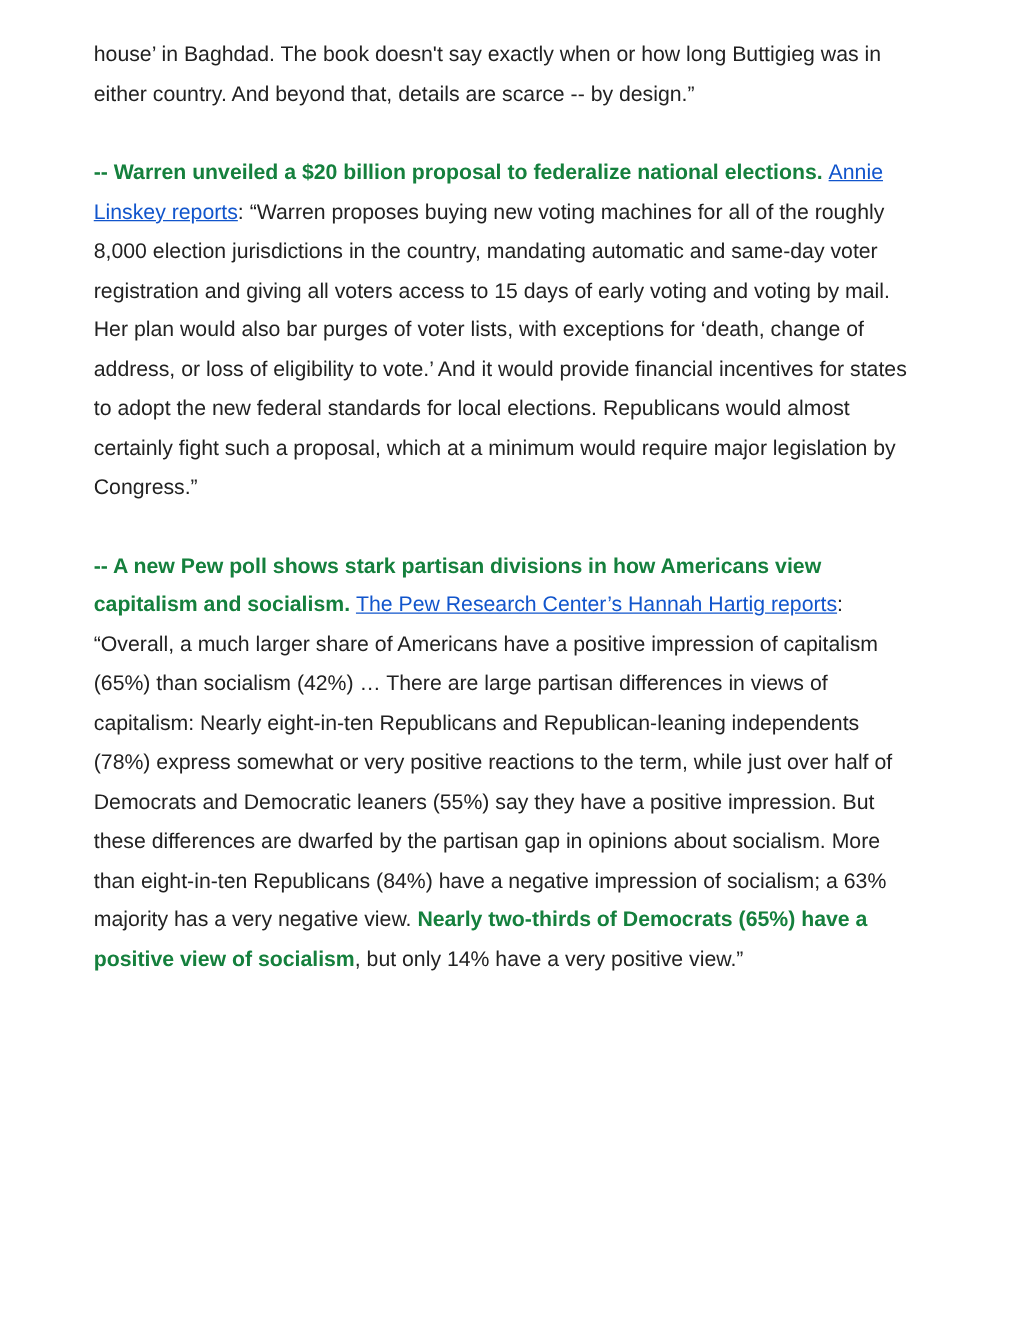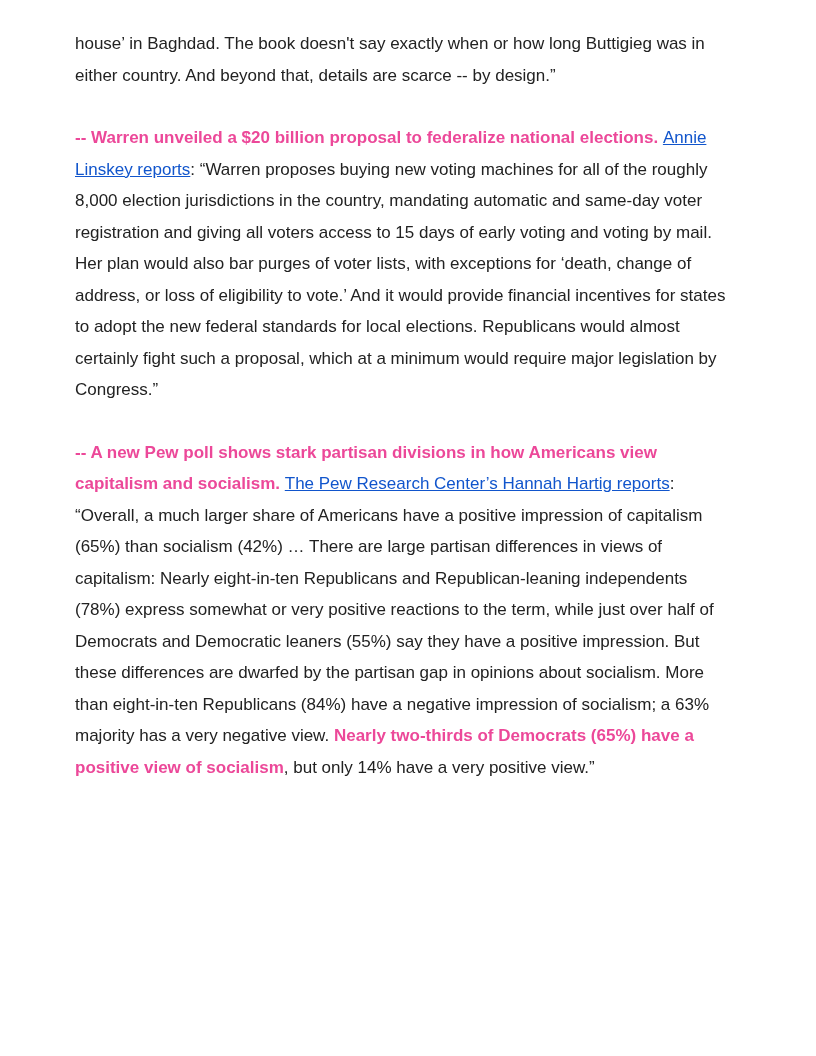"-- Warren unveiled a $20" .run-bold { color: #ec4899 -> #15803d }
